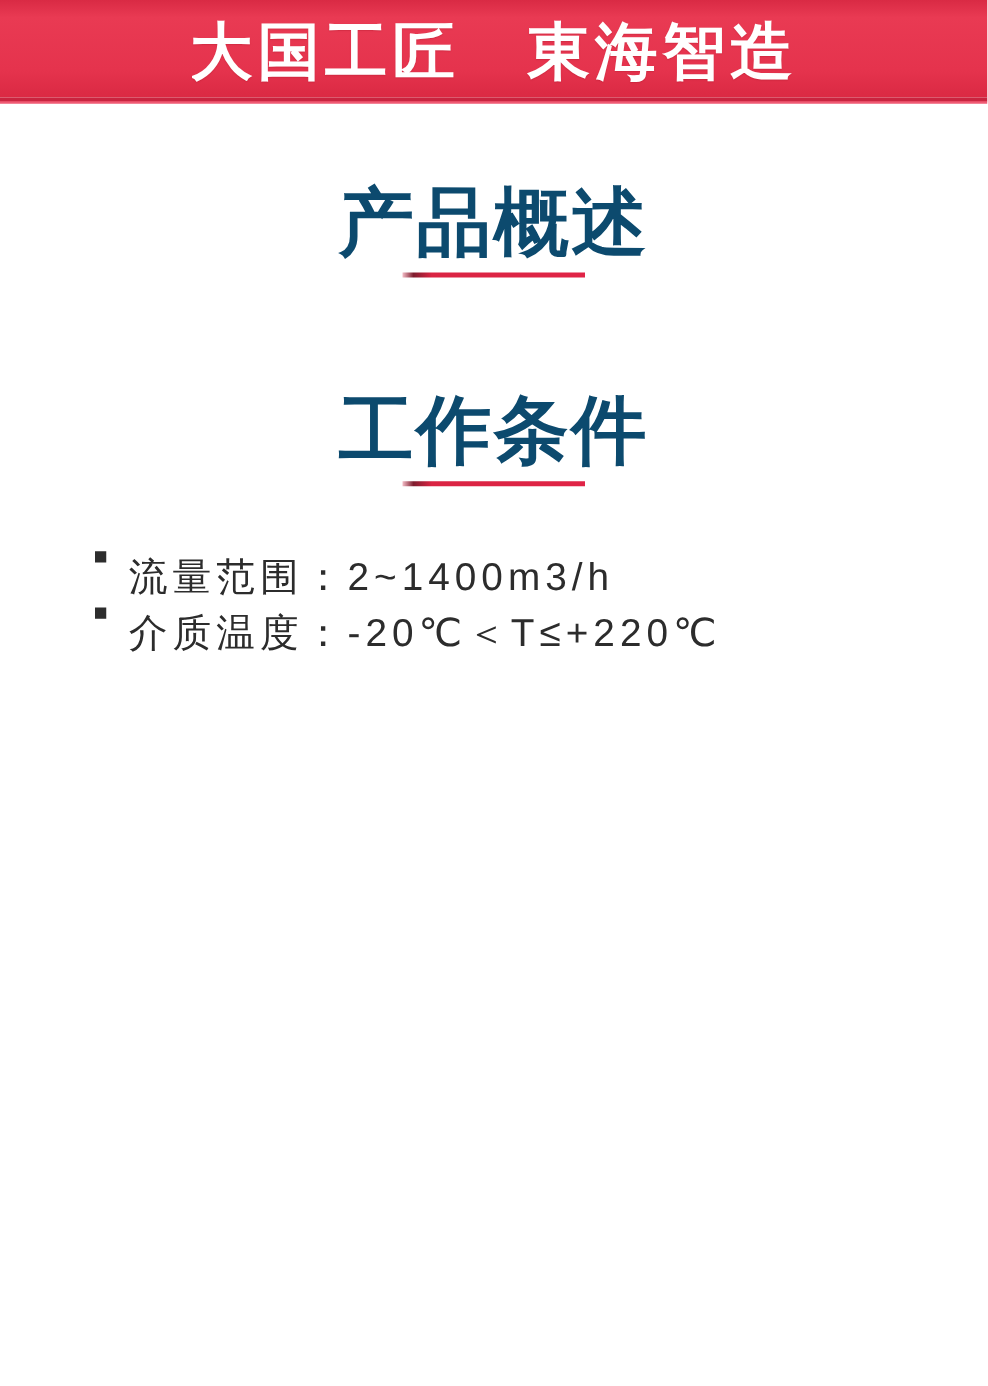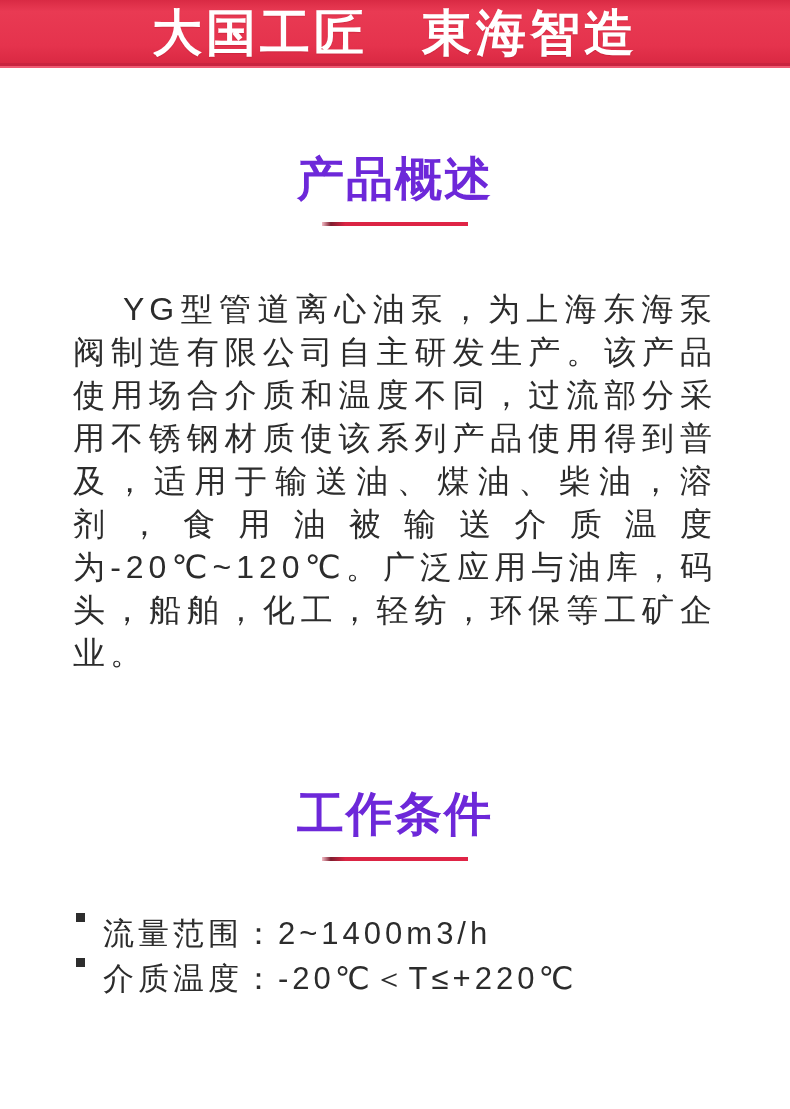"大国工匠 東海智造" .banner { height: 66px -> 81px }
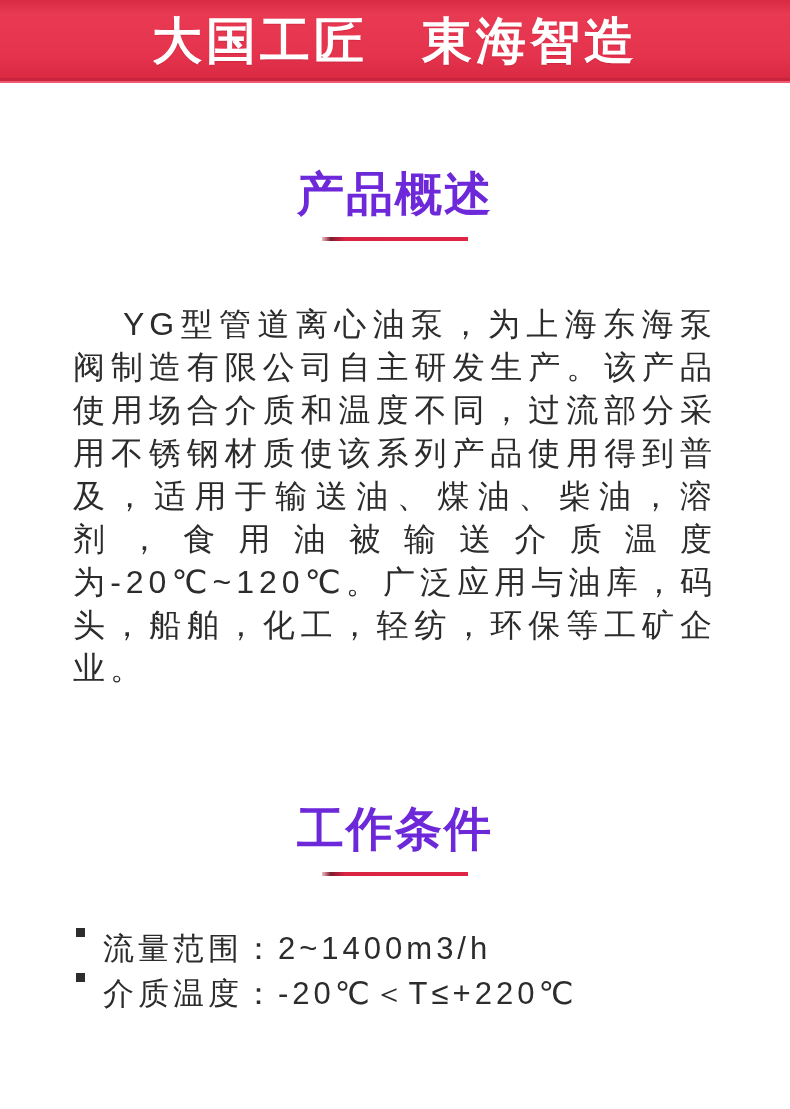"产品概述" .section-title { color: #6d28d9 -> #0c4a6e; font-size: 47px -> 60px; margin: 16px -> 0 }
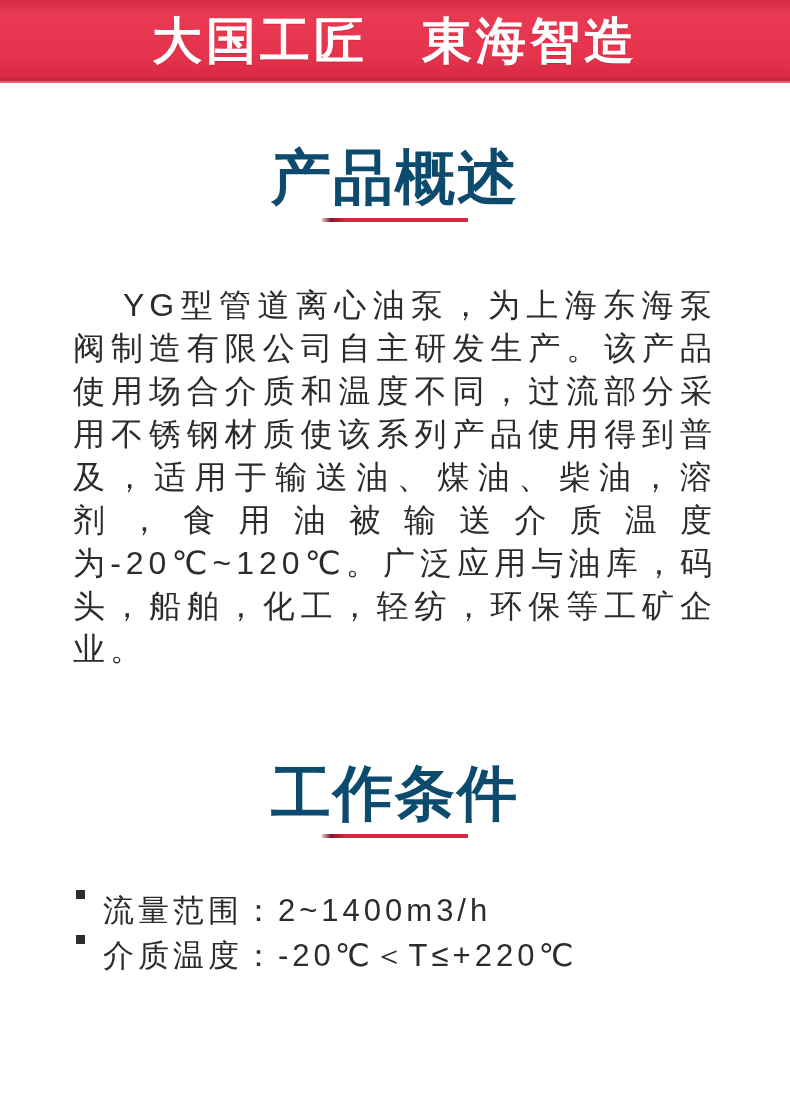"YG型管道离心油泵，为上海东海泵阀制造有限公司自主研发生产。该产品使用场合介质和" p.overview-paragraph { html: <p>YG型管道离心油泵，为上海东海泵阀制造有限公司自主研发生产。该产品使用场合介质和温度不同，过流部分采用不锈钢材质使该系列产品使用得到普及，适用于输送油、煤油、柴油，溶剂，食用油被输送介质温度为-20℃~120℃。广泛应用与油库，码头，船舶，化工，轻纺，环保等工矿企业。</p> -> none }
